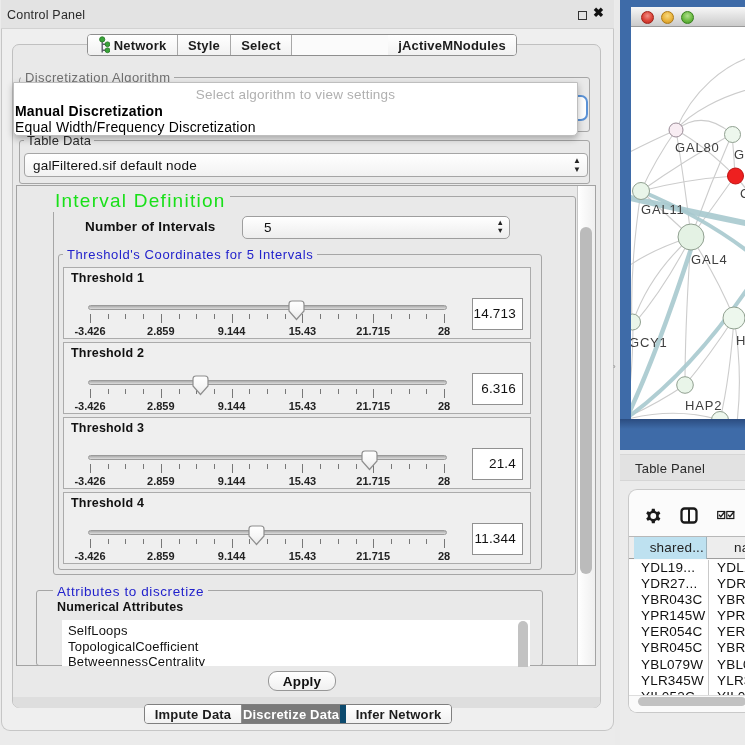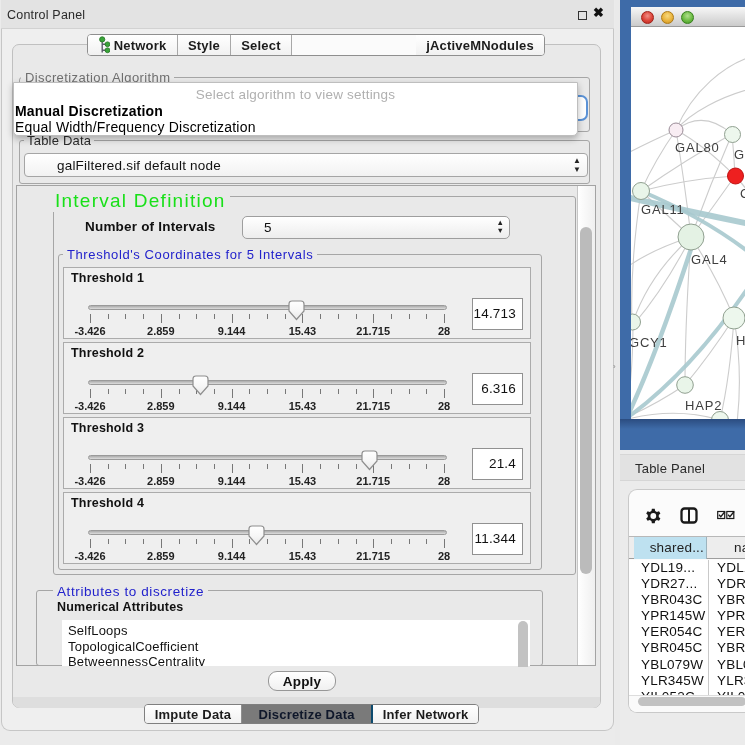"jActiveMNodules" div { margin-left: 28px -> none }
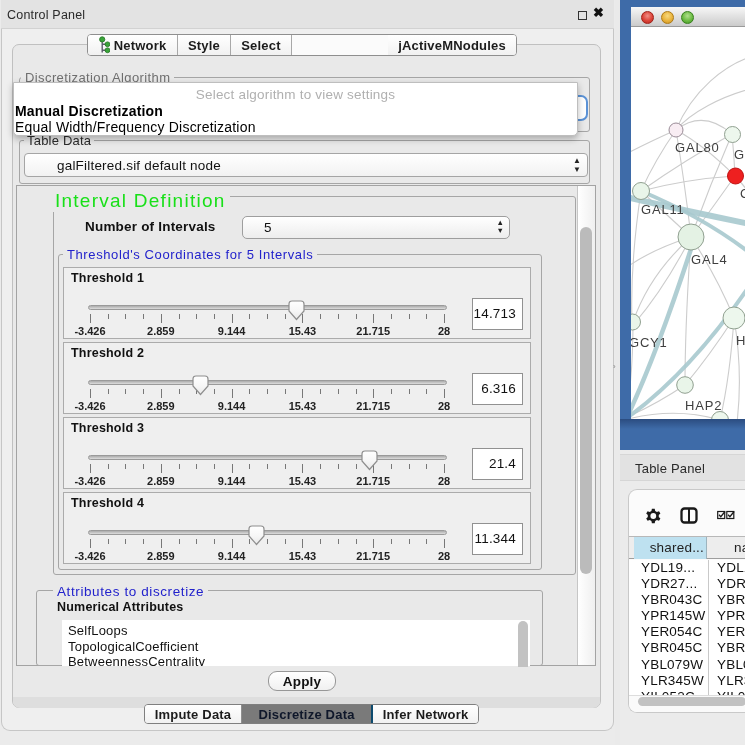"galFiltered.sif default node" div { margin-left: 24px -> none }
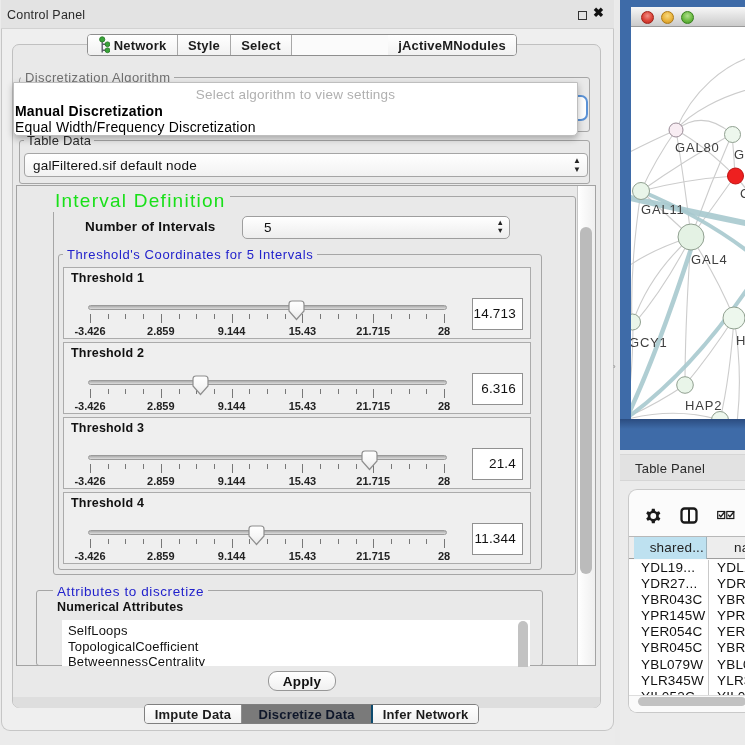"Discretize Data" div { border-right: 2px solid #0c4a6e -> 6px solid #0c4a6e; color: #0f172a -> #ffffff; width: 131px -> 104px }
